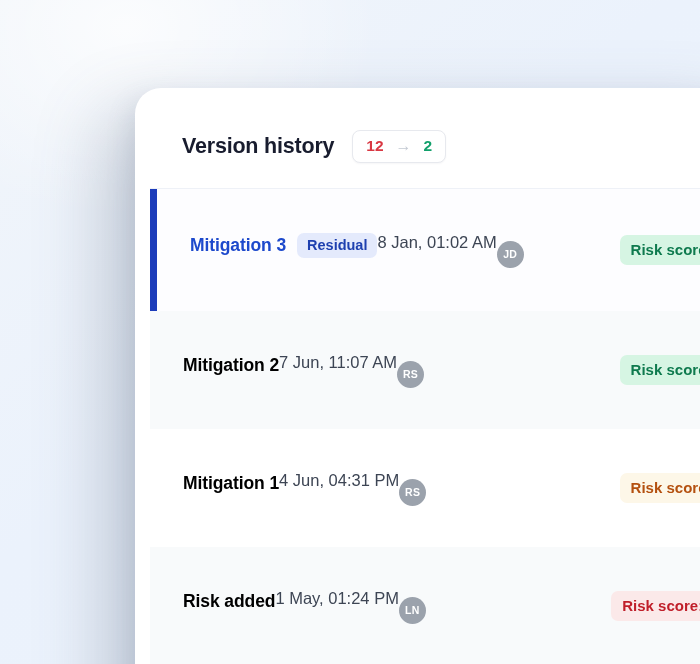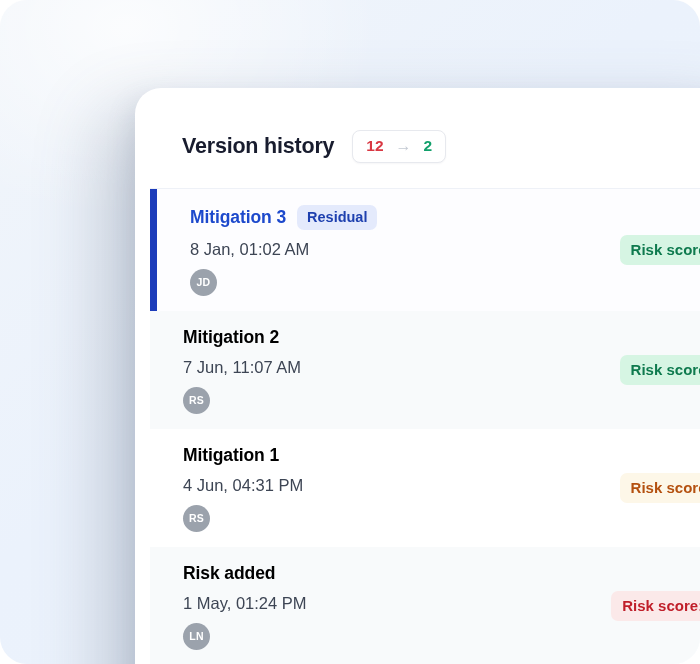"Version history" .stage { border-radius: 27px -> none }
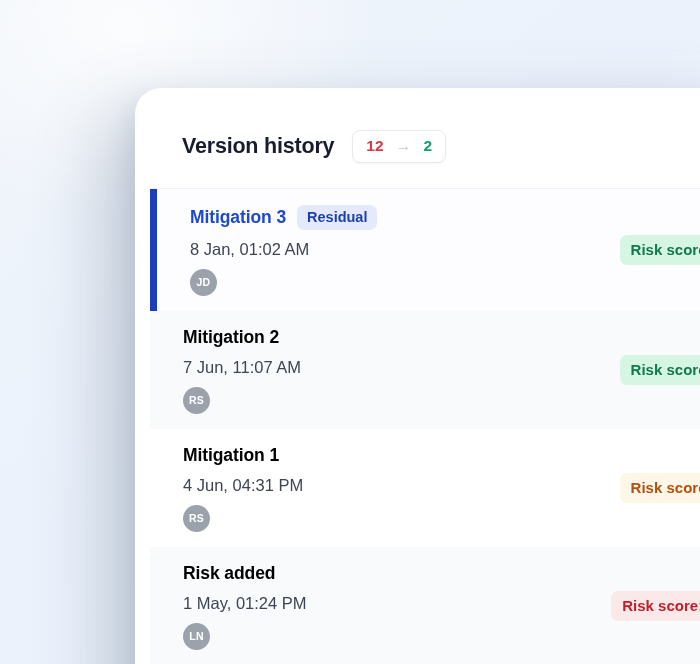"Mitigation 3" .left-stack { flex-direction: column -> row }
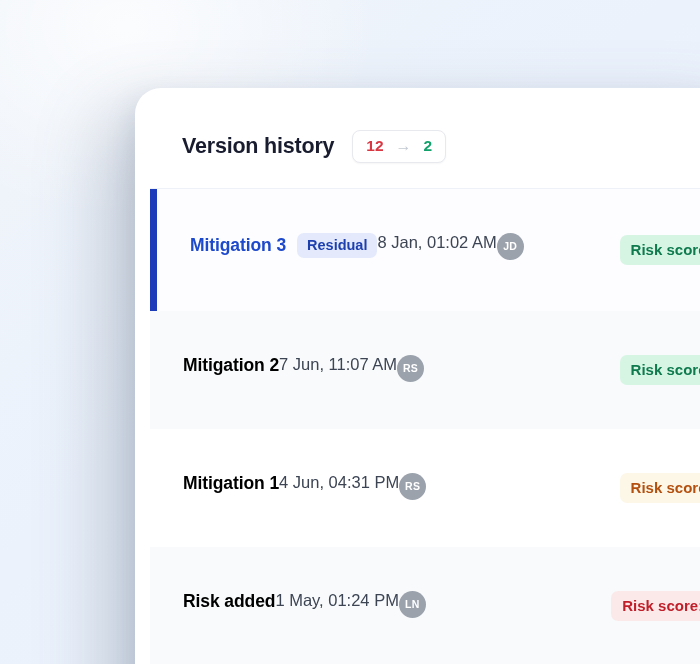"JD" .avatar { margin-top: none -> 8px }
